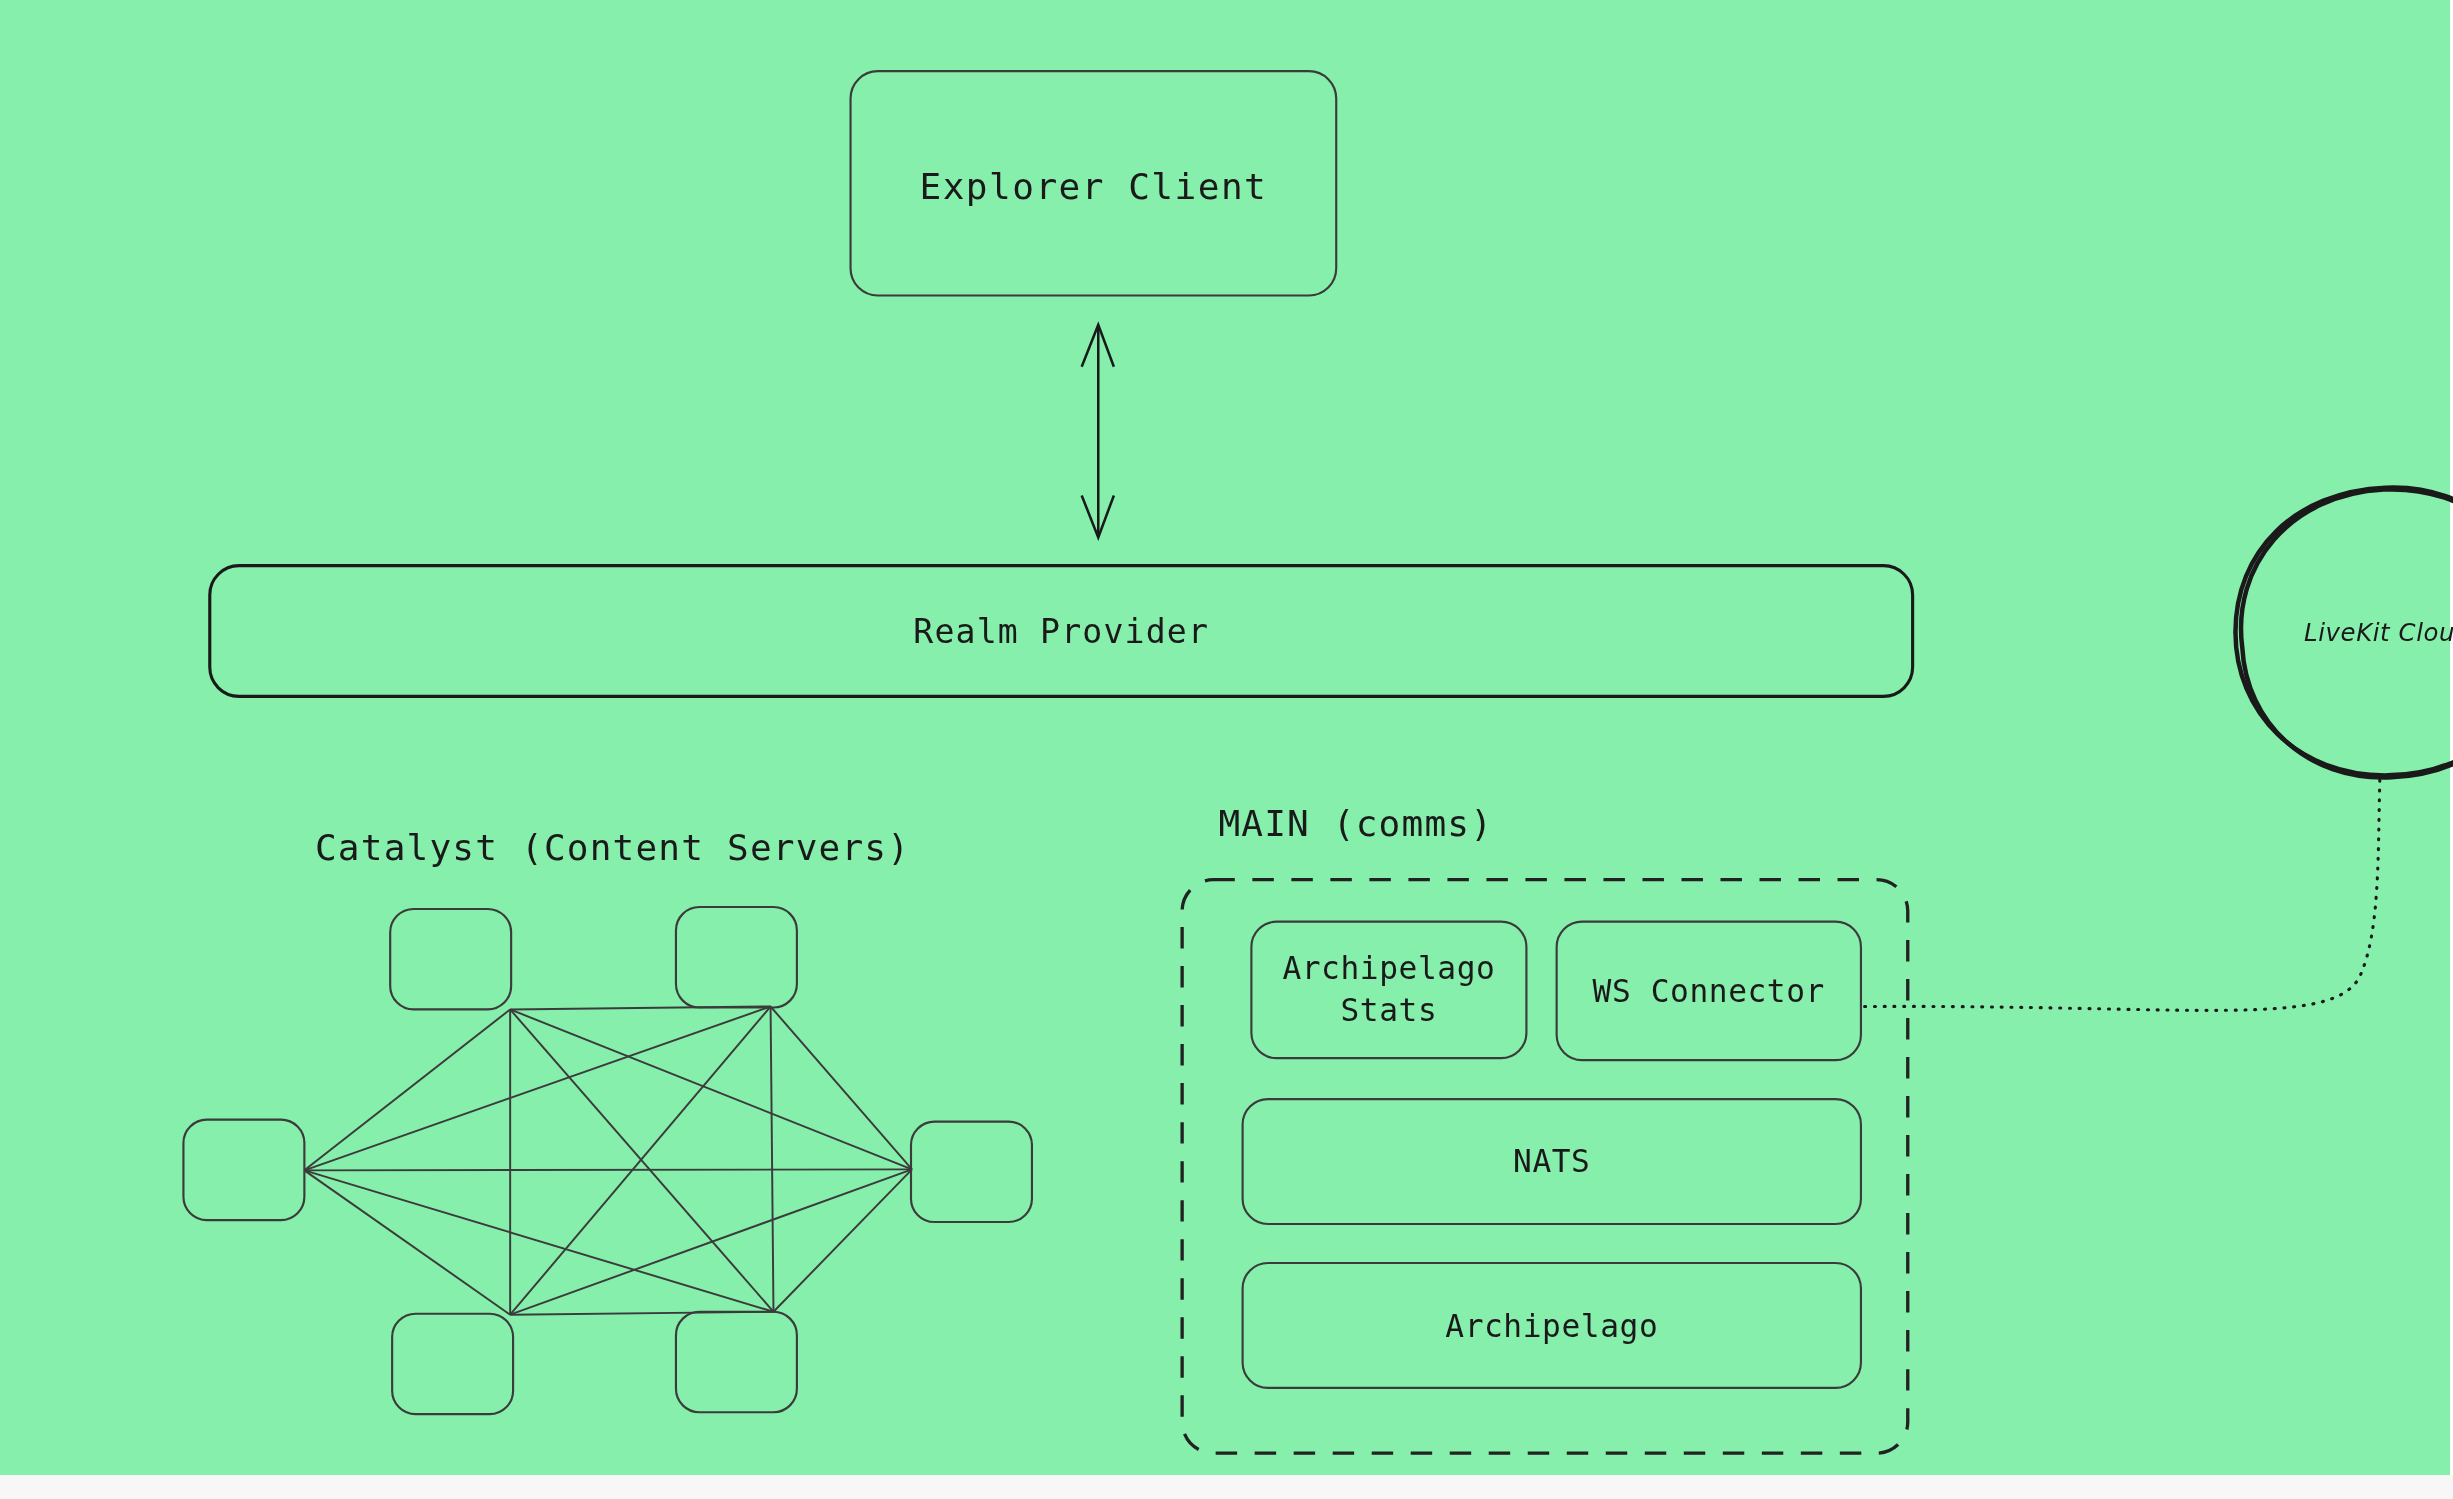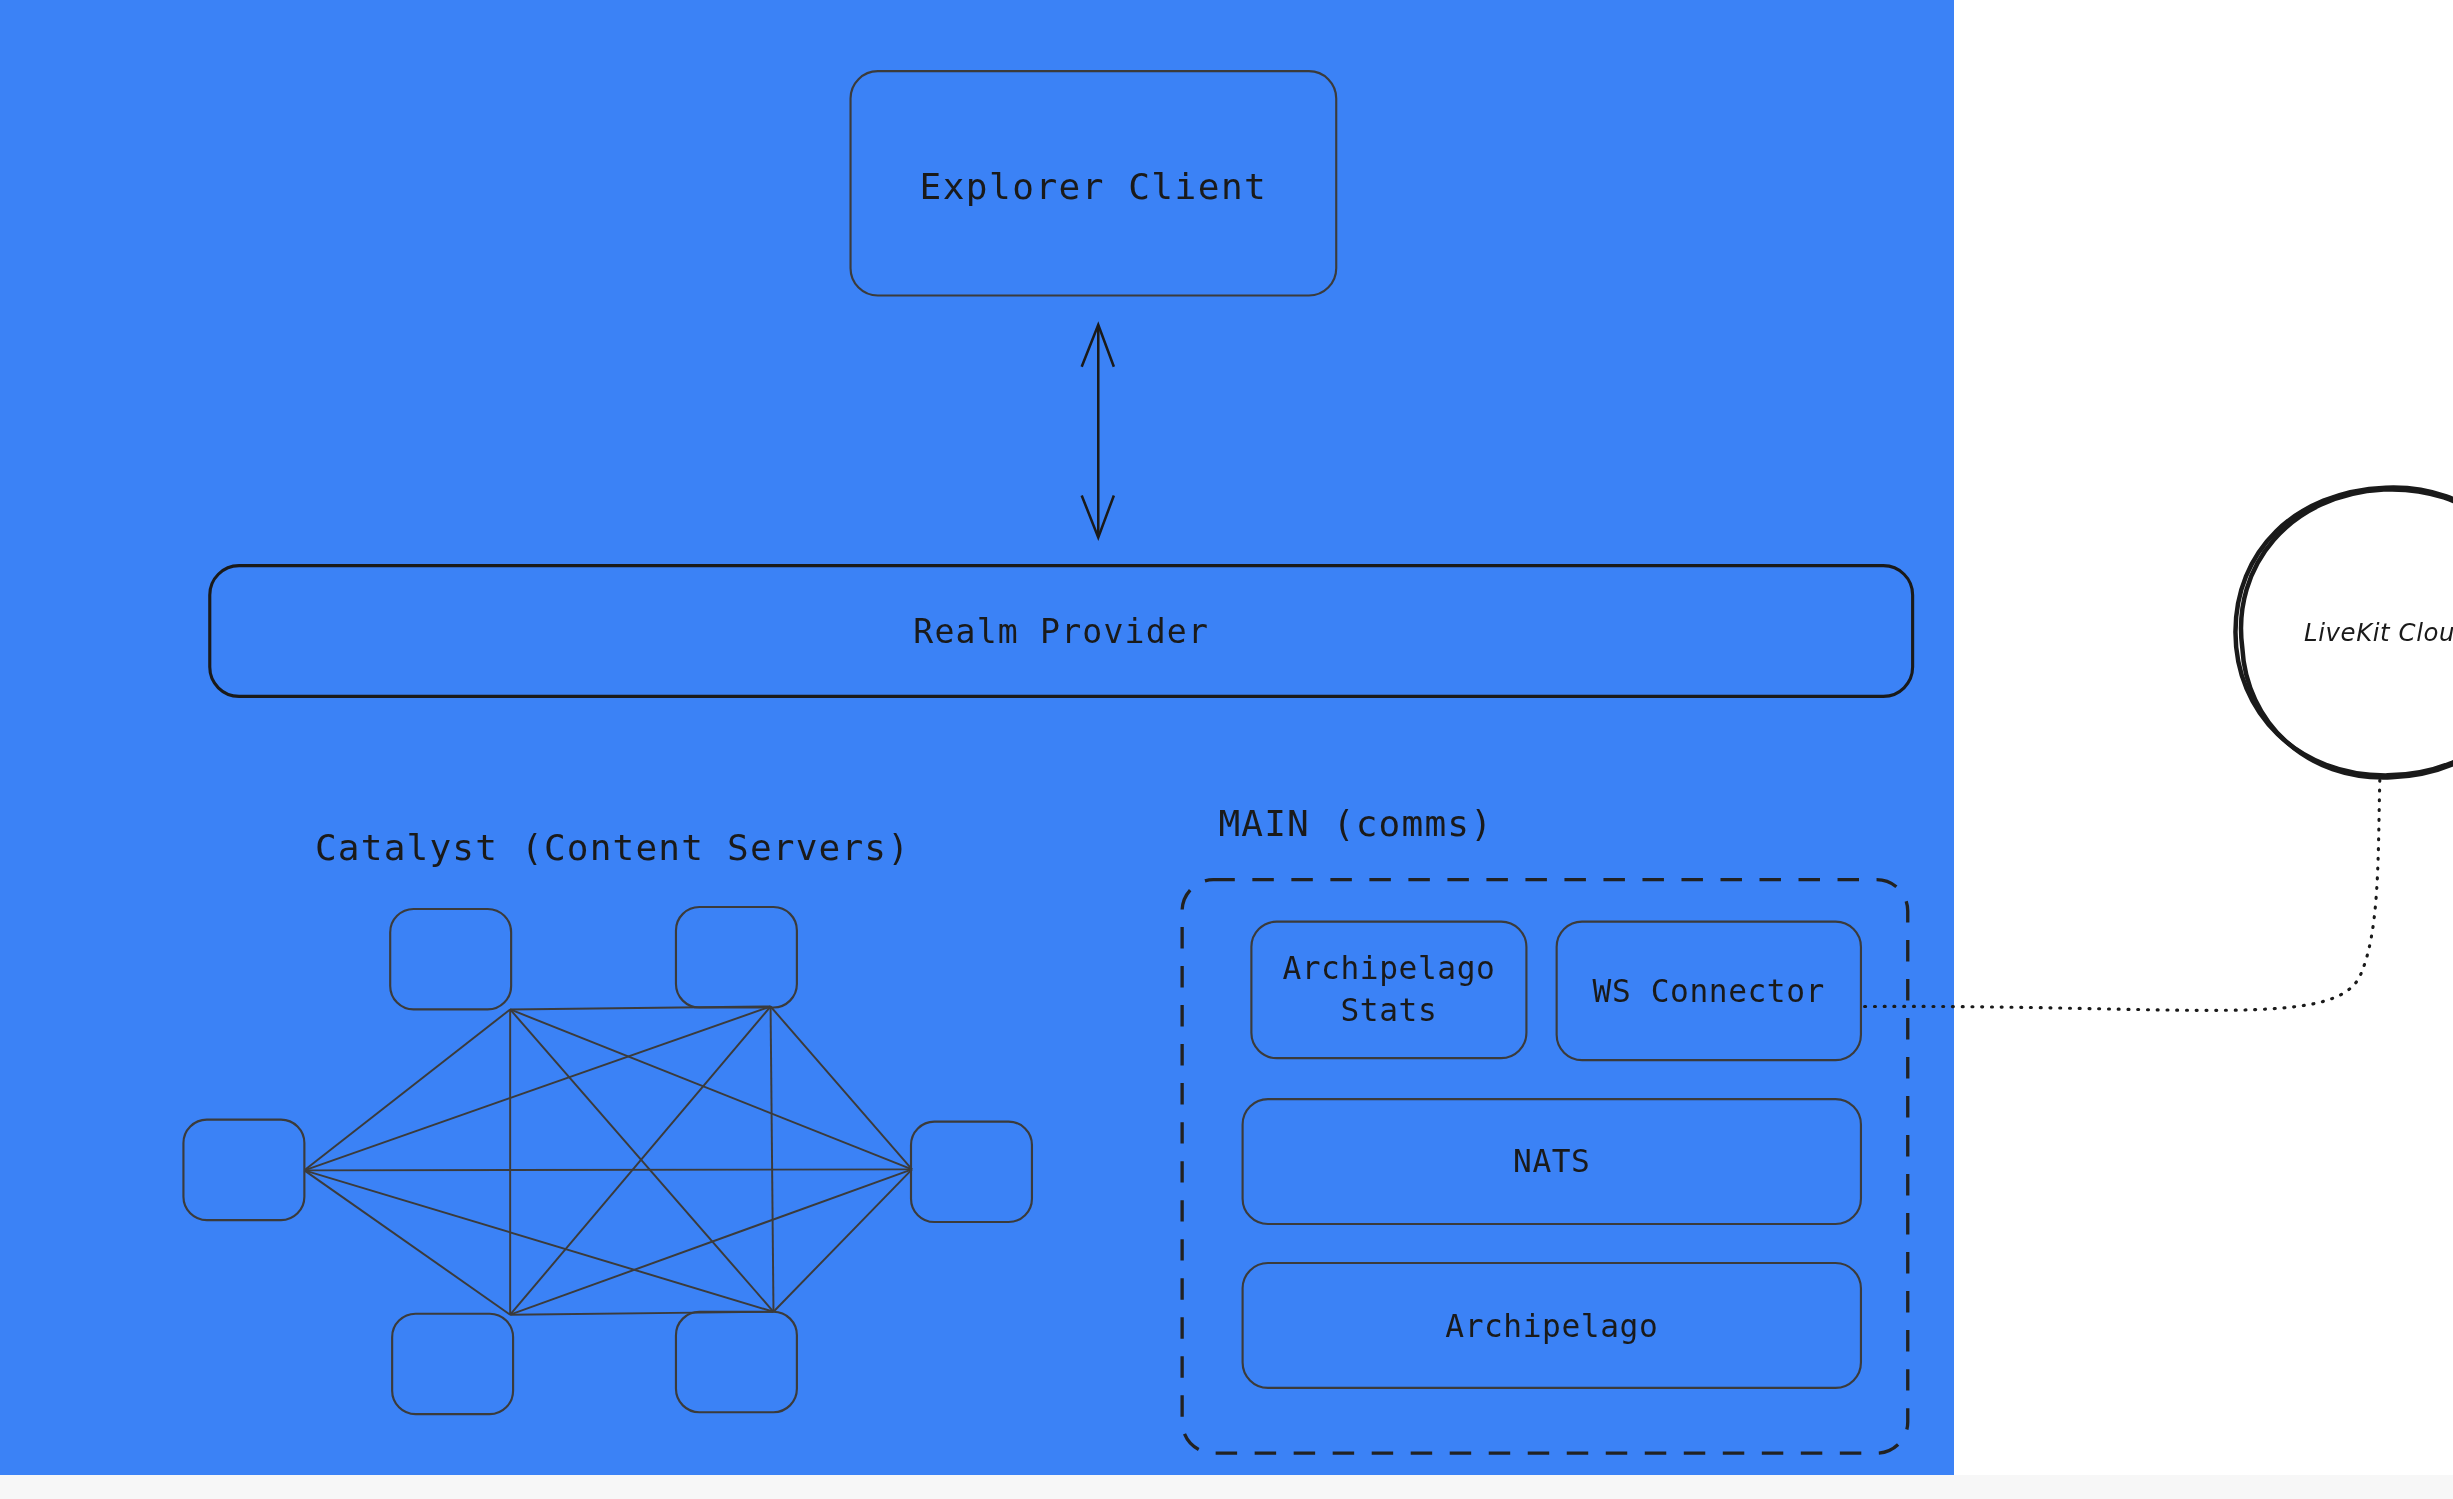"Explorer Client" #canvas { background: #3b82f6 -> #86efac; width: 1954px -> 2450px }
